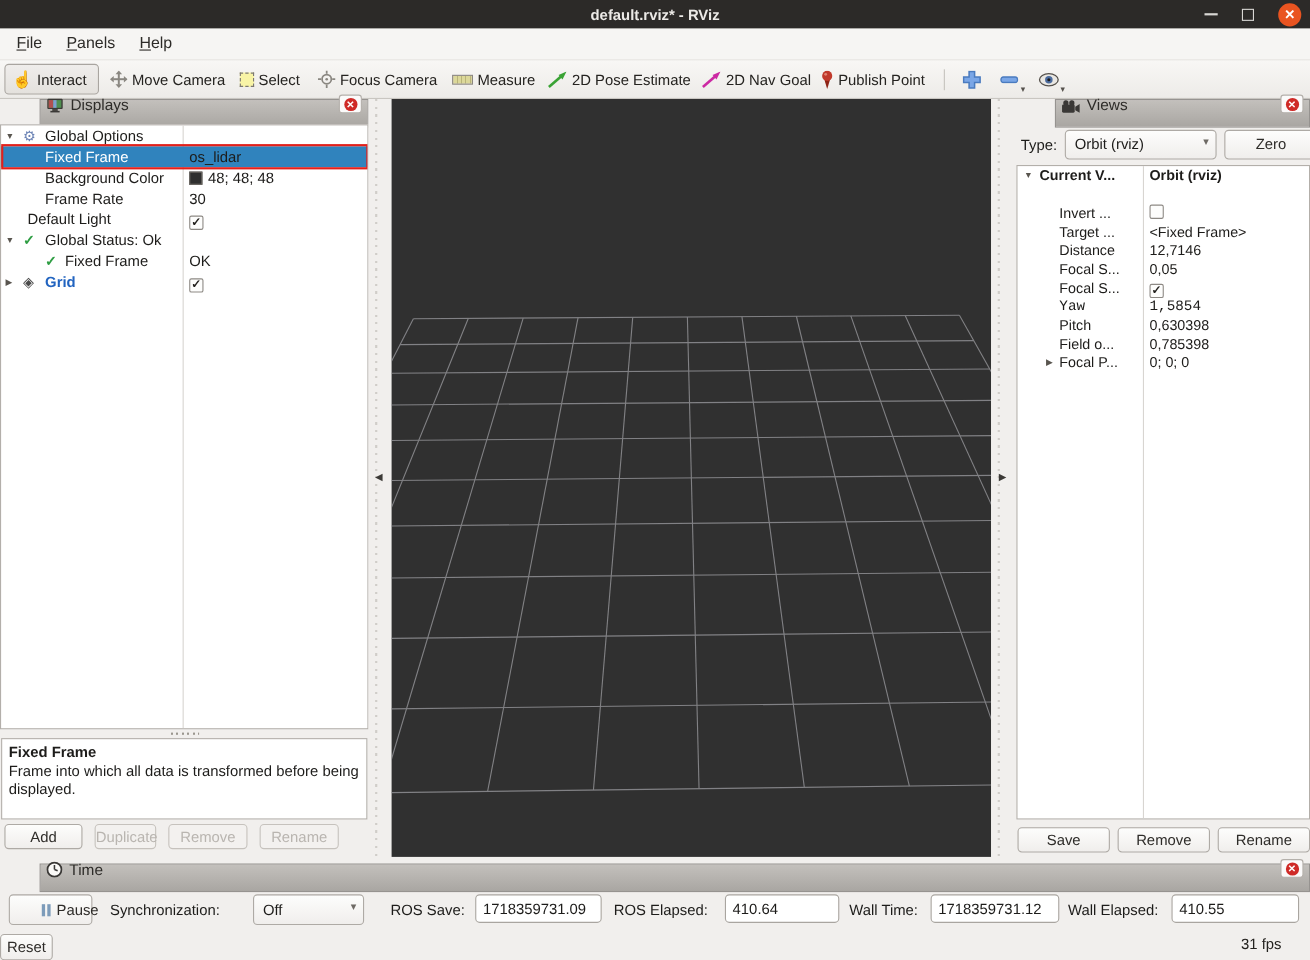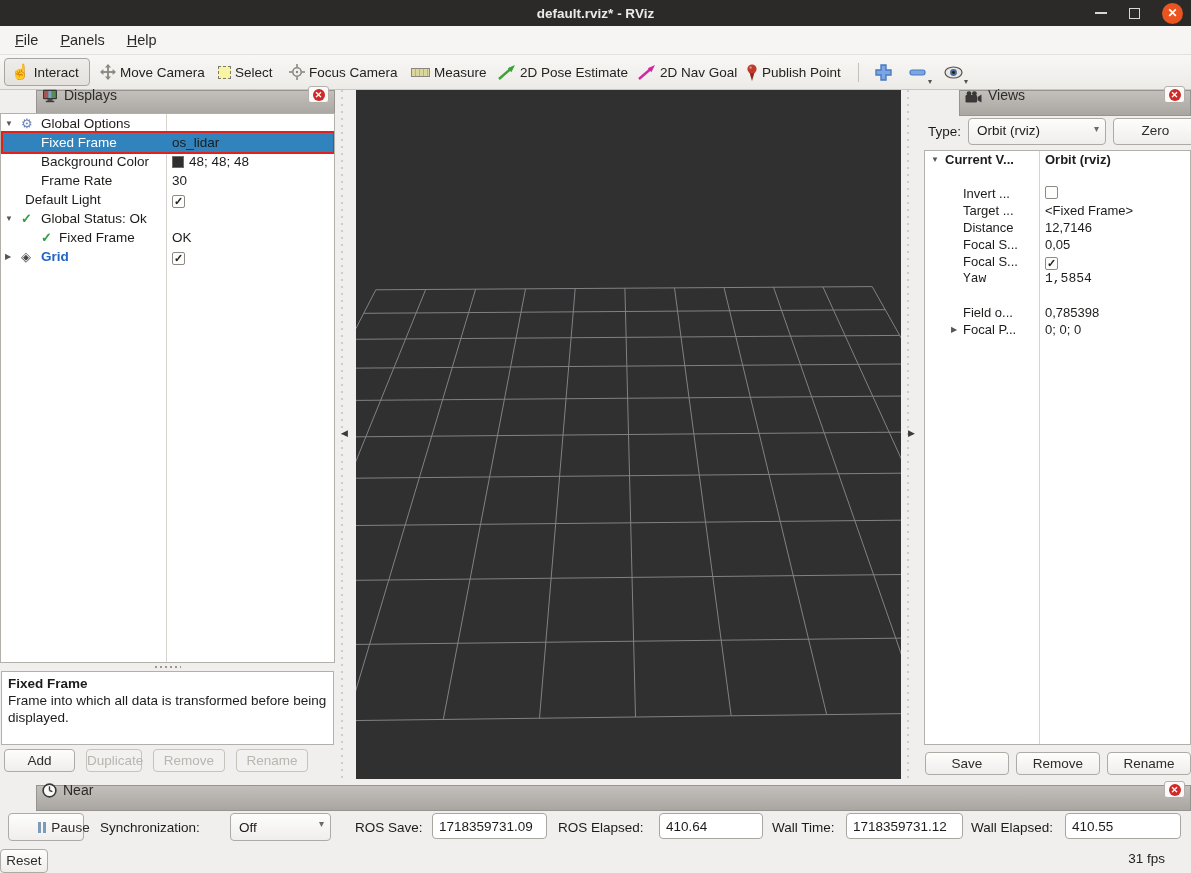"Pitch" div.trow { html: none -> <div> <span>Pitch</span> <div>0,630398</div> </div> }
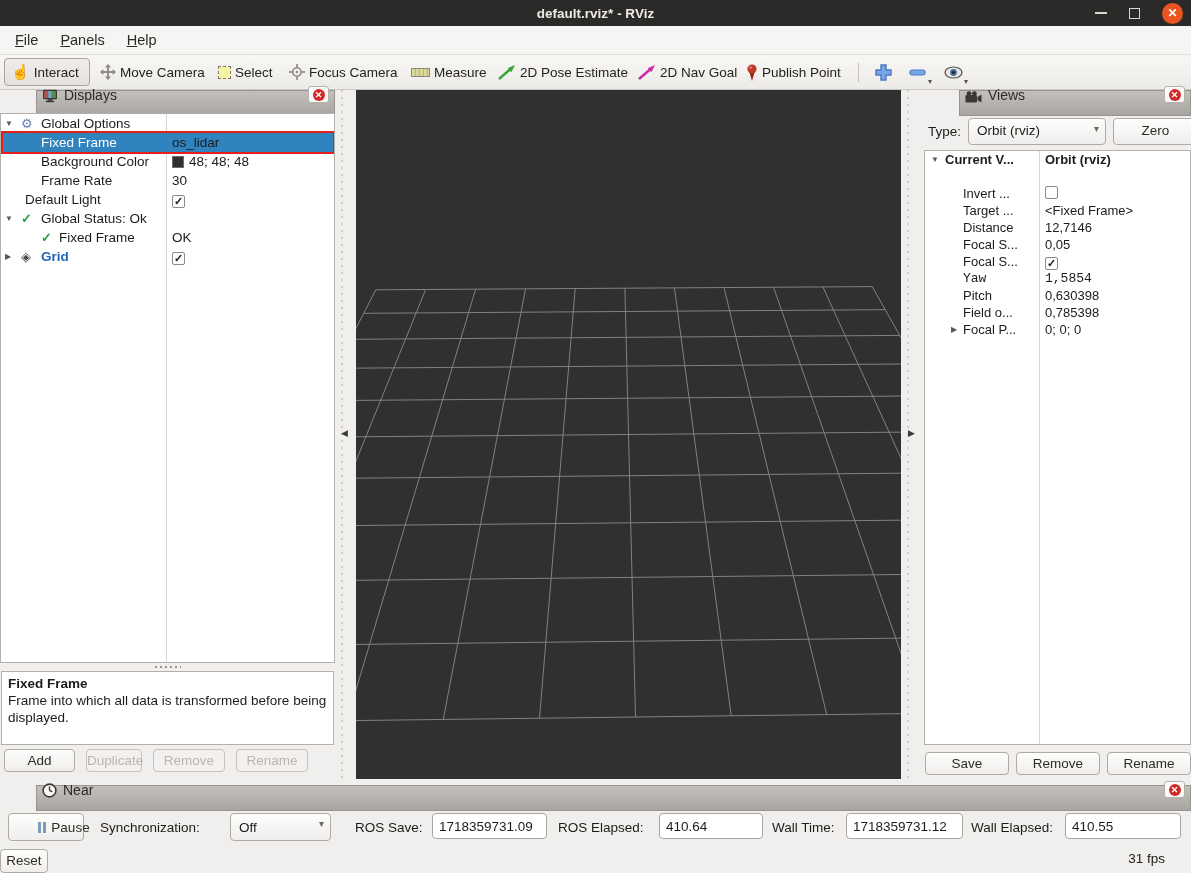"Near" span.ph-label { text: Near -> Time }
